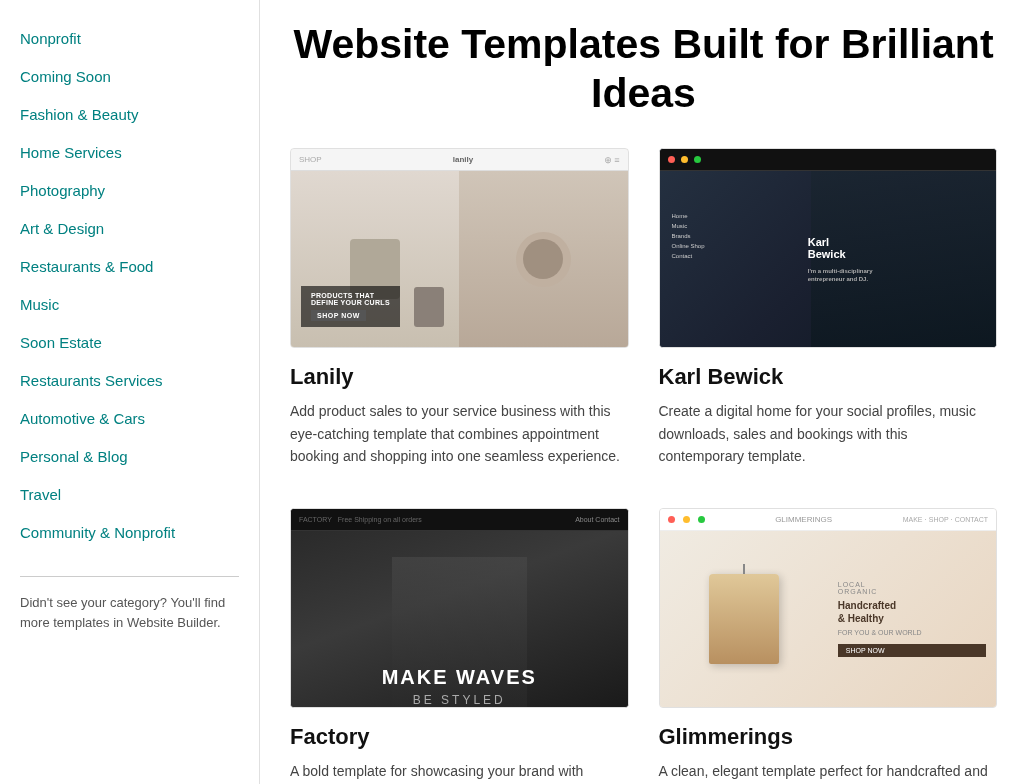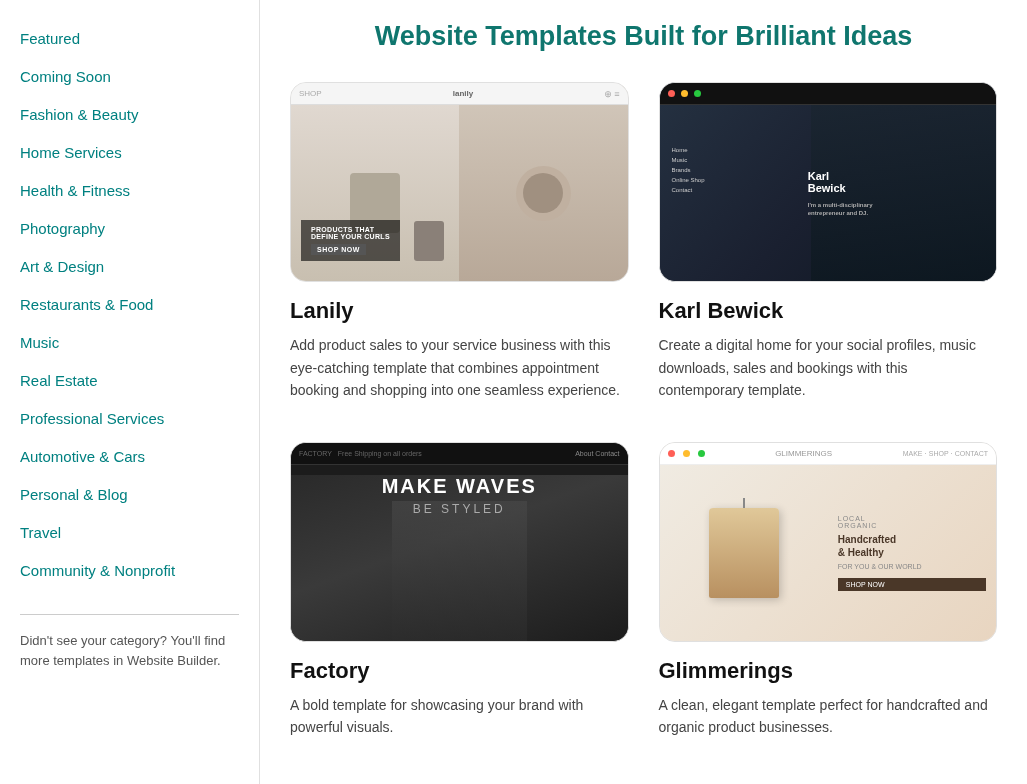"Featured" a { text: Featured -> Nonprofit }
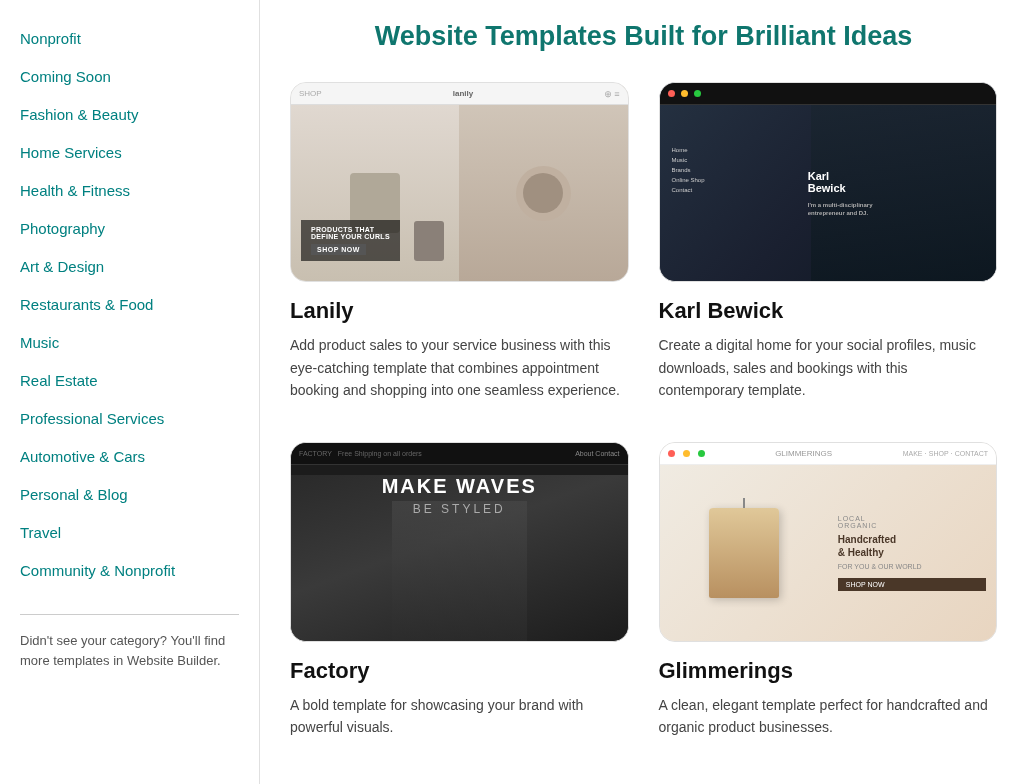"Website Templates Built for Brilliant" #main h1 { color: #0f766e -> #000000; font-size: 27px -> 41px }
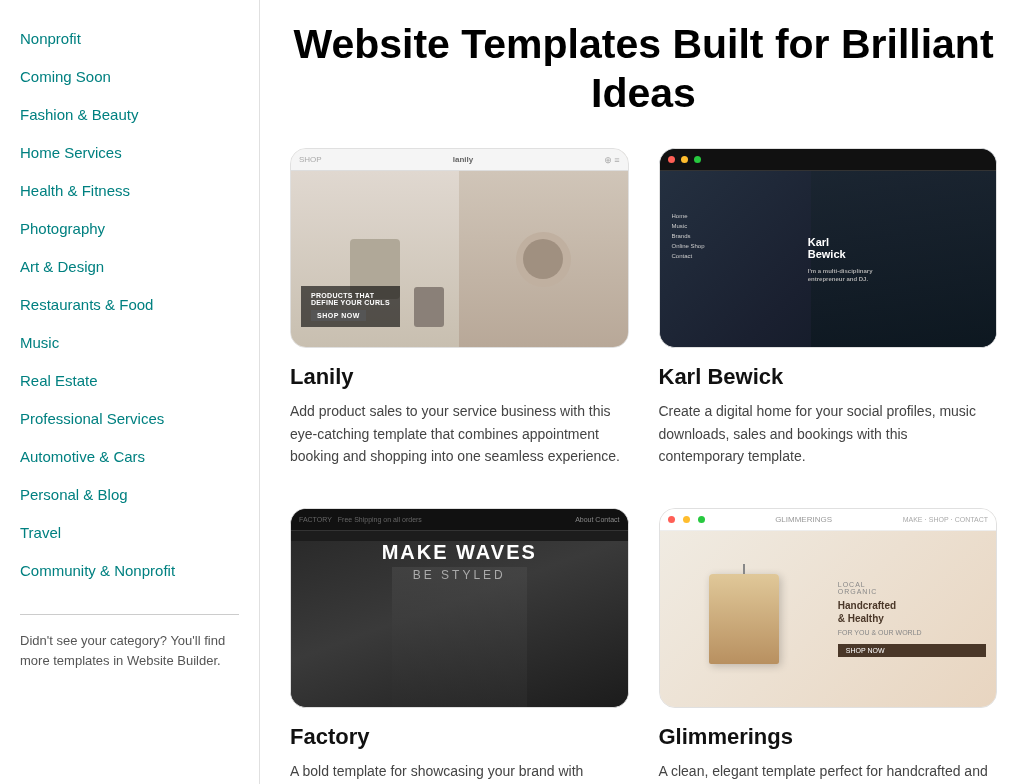"SHOP" .template-thumbnail { border-radius: 16px -> 4px }
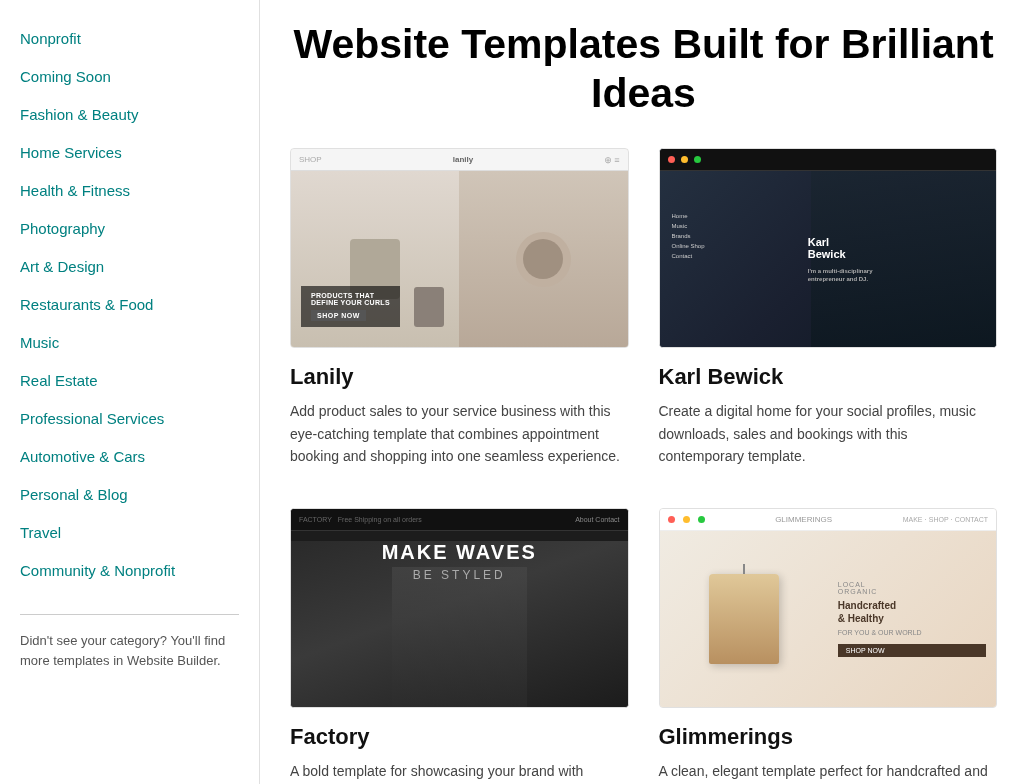"Health & Fitness" li { html: <li><a>Health &amp; Fitness</a></li> -> none }
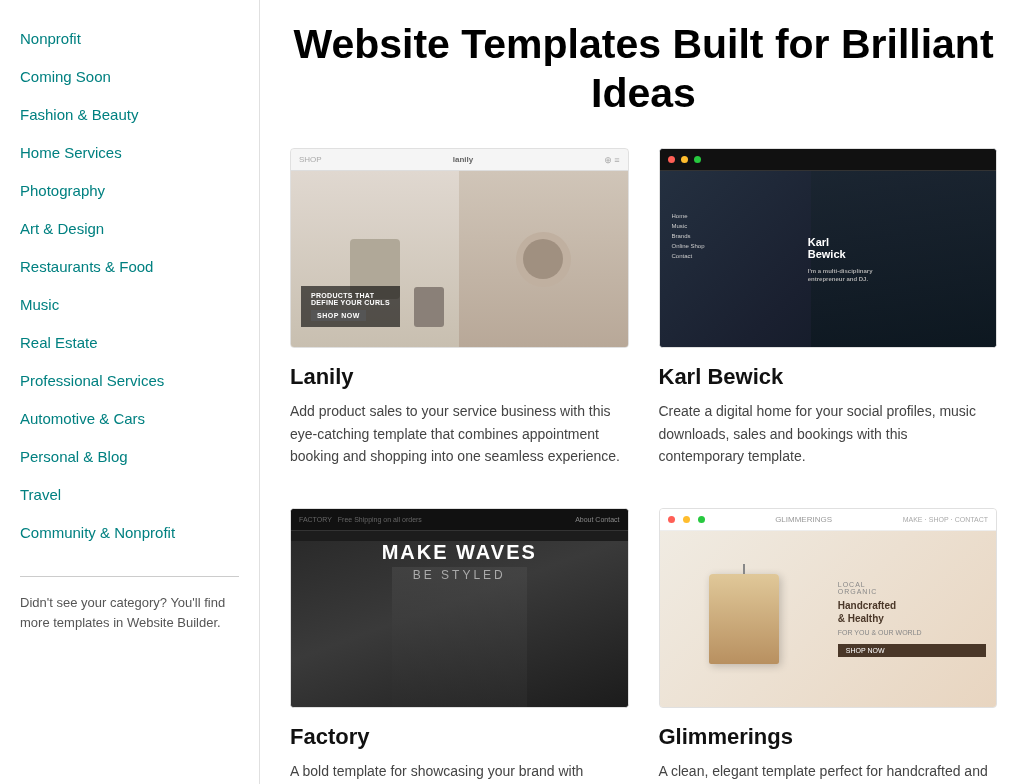"Real Estate" a { text: Real -> Soon }
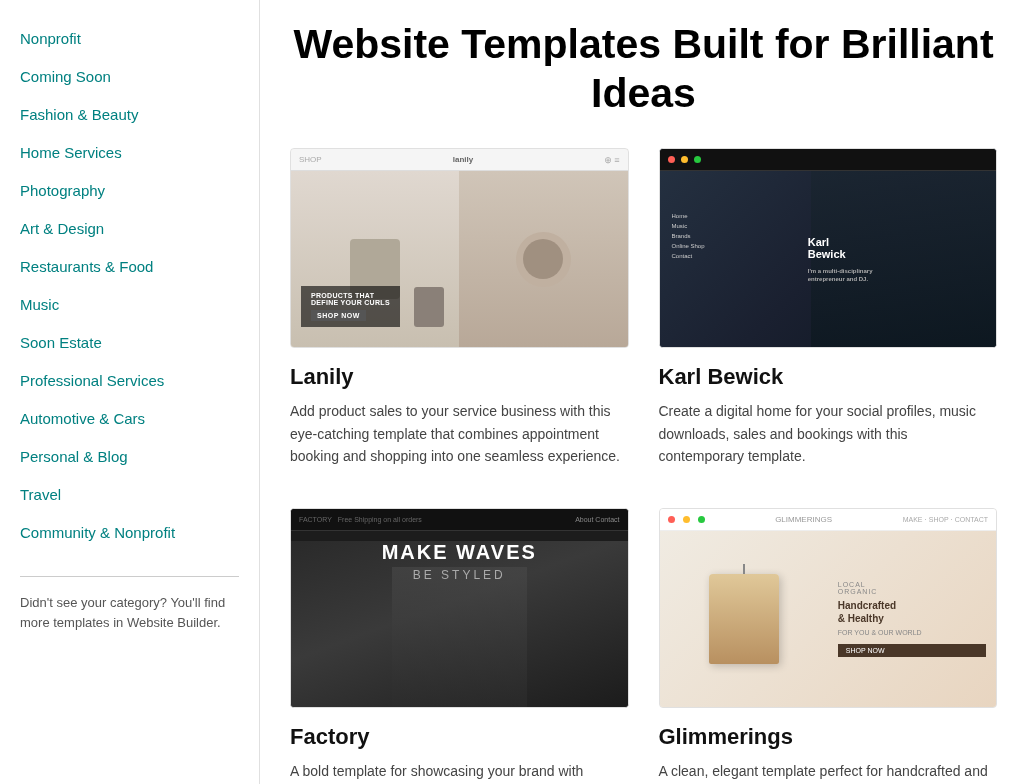"Professional Services" a { text: Professional -> Restaurants }
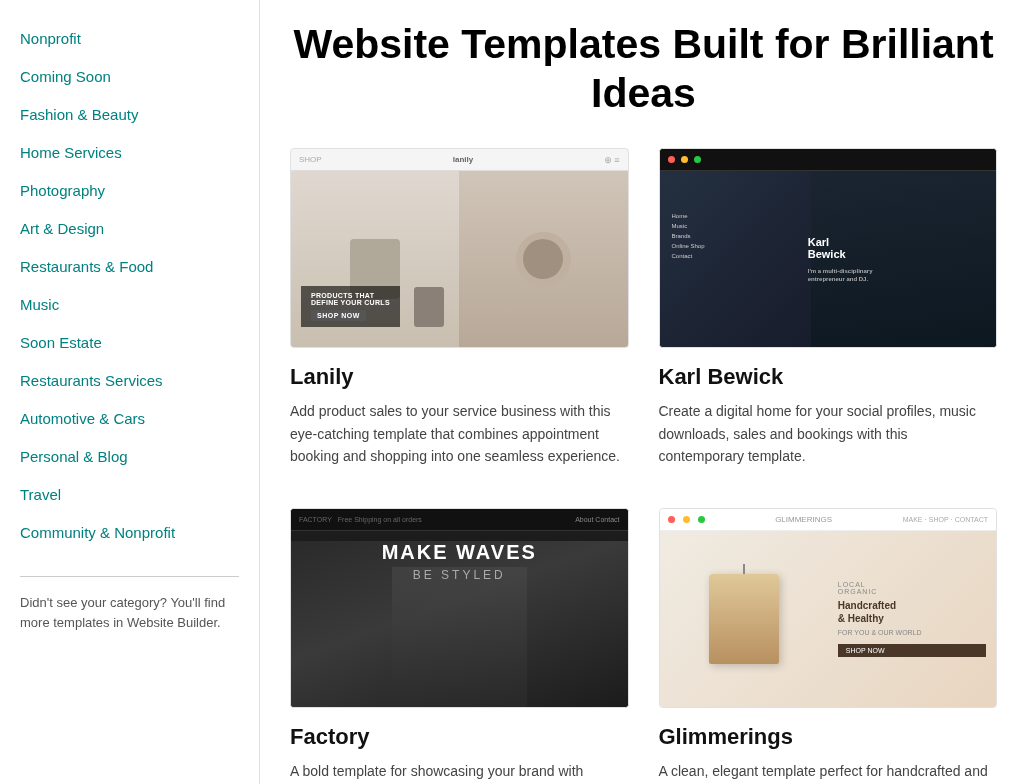"MAKE WAVES" .factory-content { align-items: flex-start -> flex-end; margin-top: 10px -> none }
